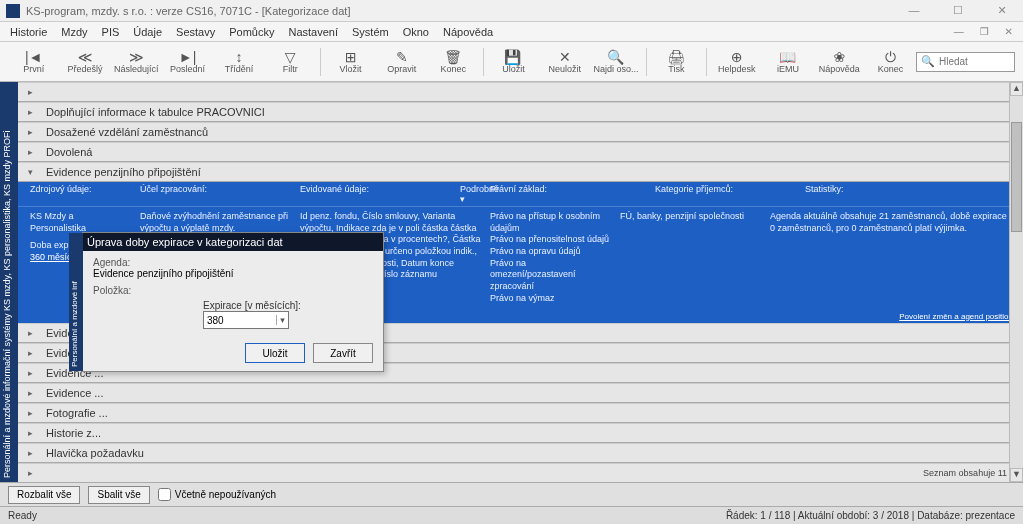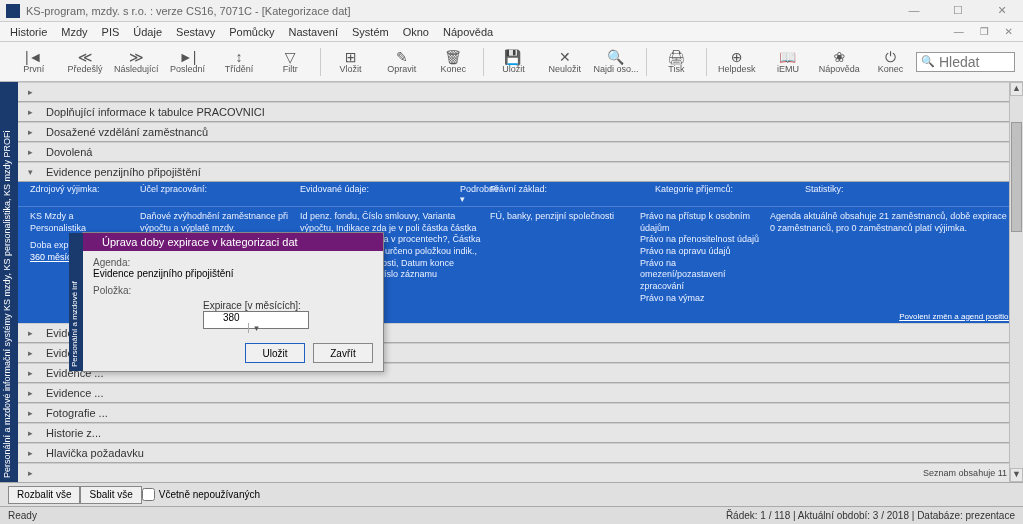"Hledat" .search-box input { font-size: 14px -> 10px }
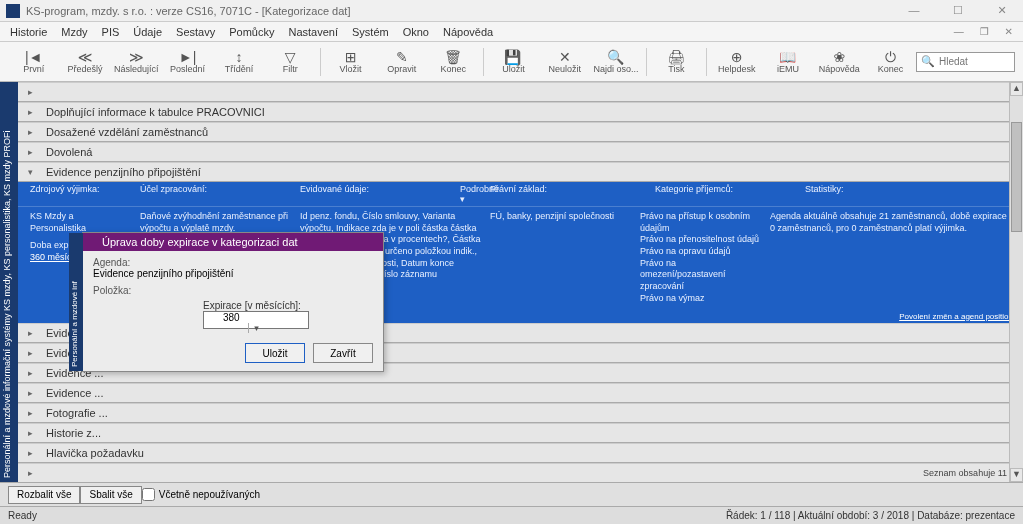"Zdrojový výjimka:" div.c1 { text: výjimka -> údaje }
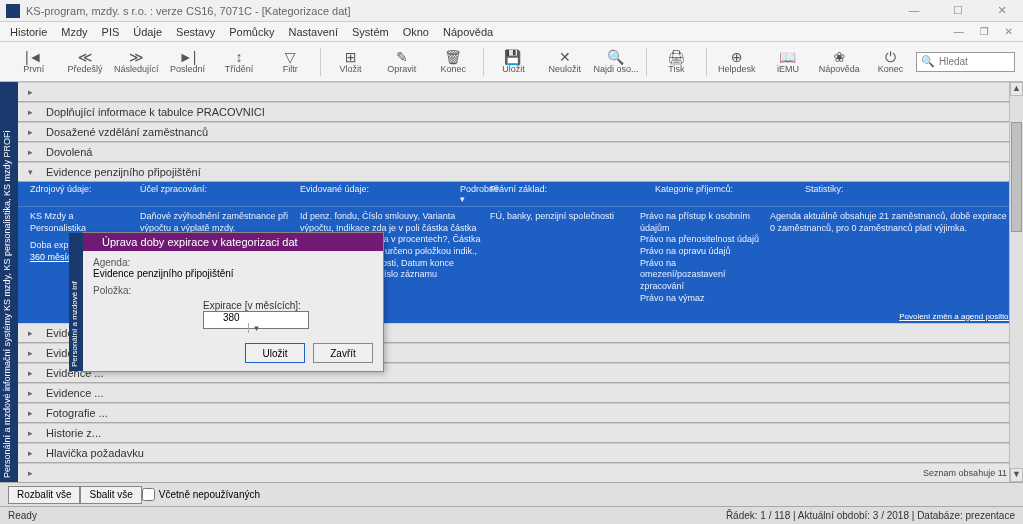"FÚ, banky, penzijní společnosti" div.col { order: before "Právo na přístup k osobním" -> after "Právo na přístup k osobním" }
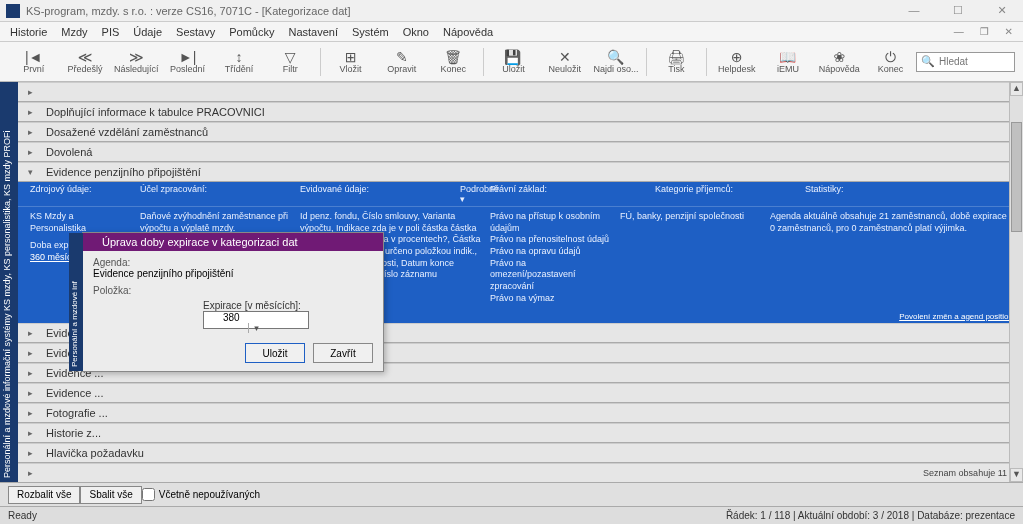"Úprava doby expirace v kategorizaci" .dlg-title { background: #701a75 -> #0f172a; padding: 3px 19px -> 3px 4px }
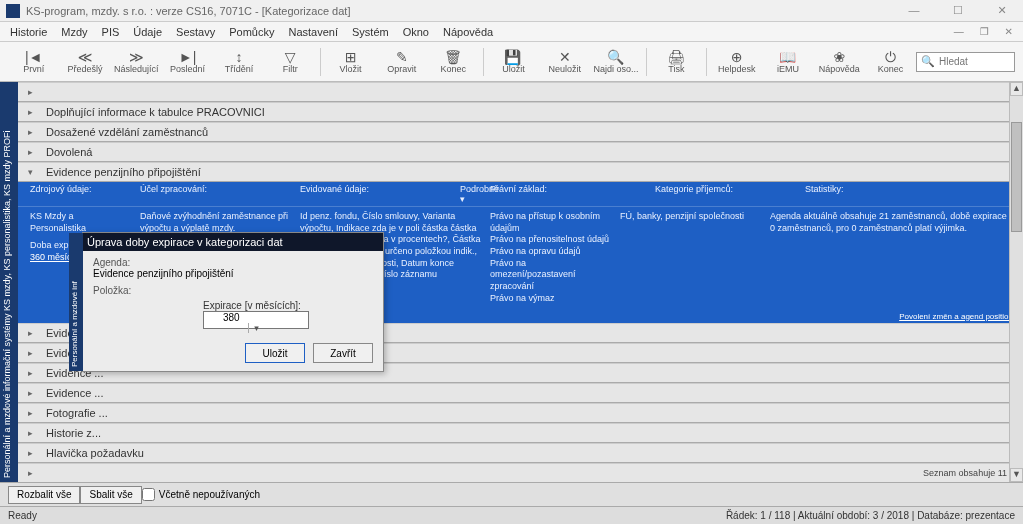"380" .dlg-field .combo { flex-direction: column -> none; width: 106px -> 86px }
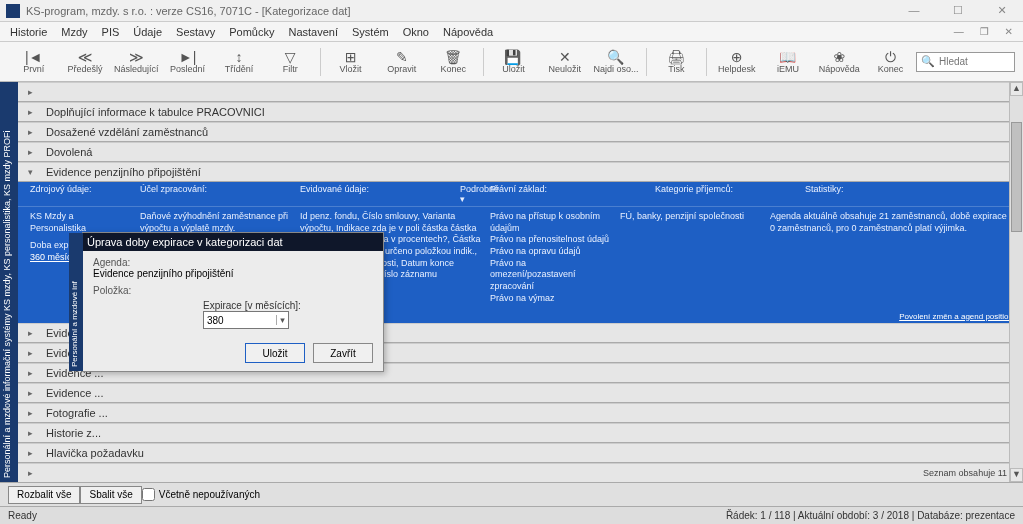"Rozbalit vše" .bottom-bar { gap: none -> 8px }
